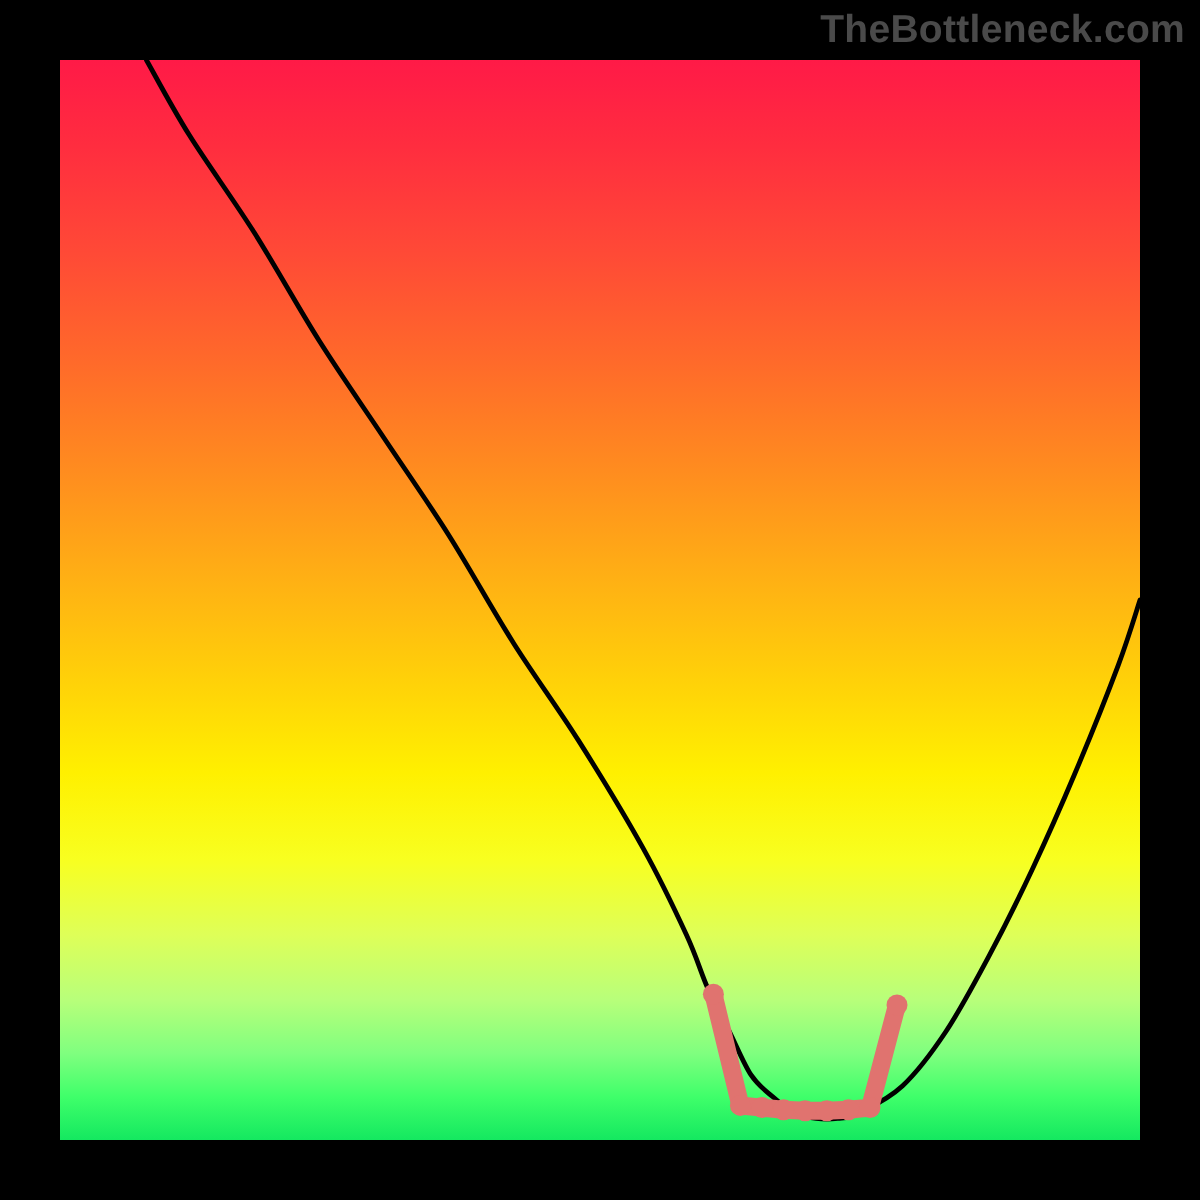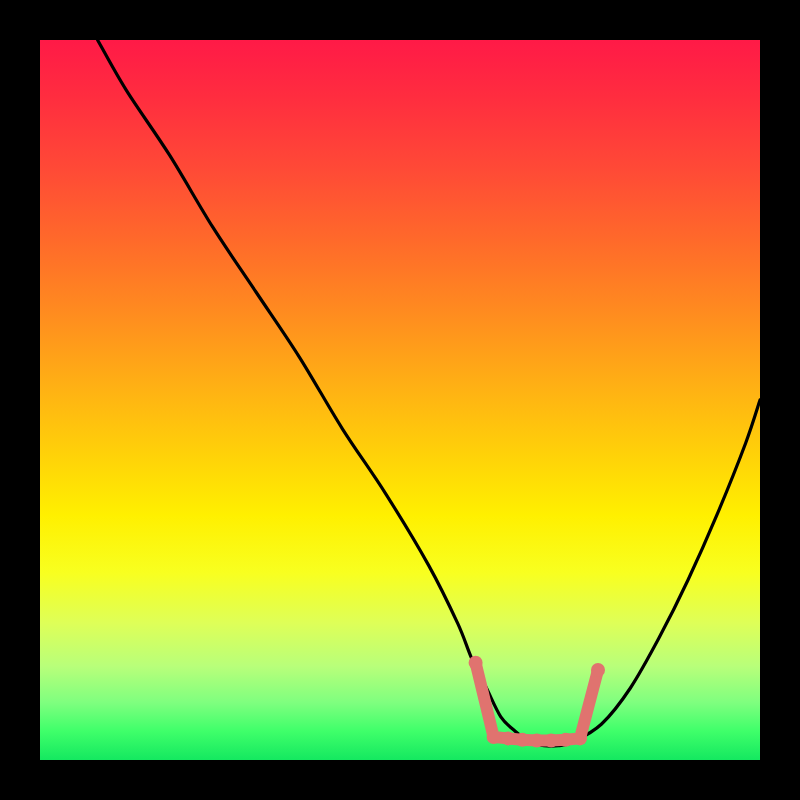"TheBottleneck.com" div.watermark { html: none -> <div>TheBottleneck.com</div> }
